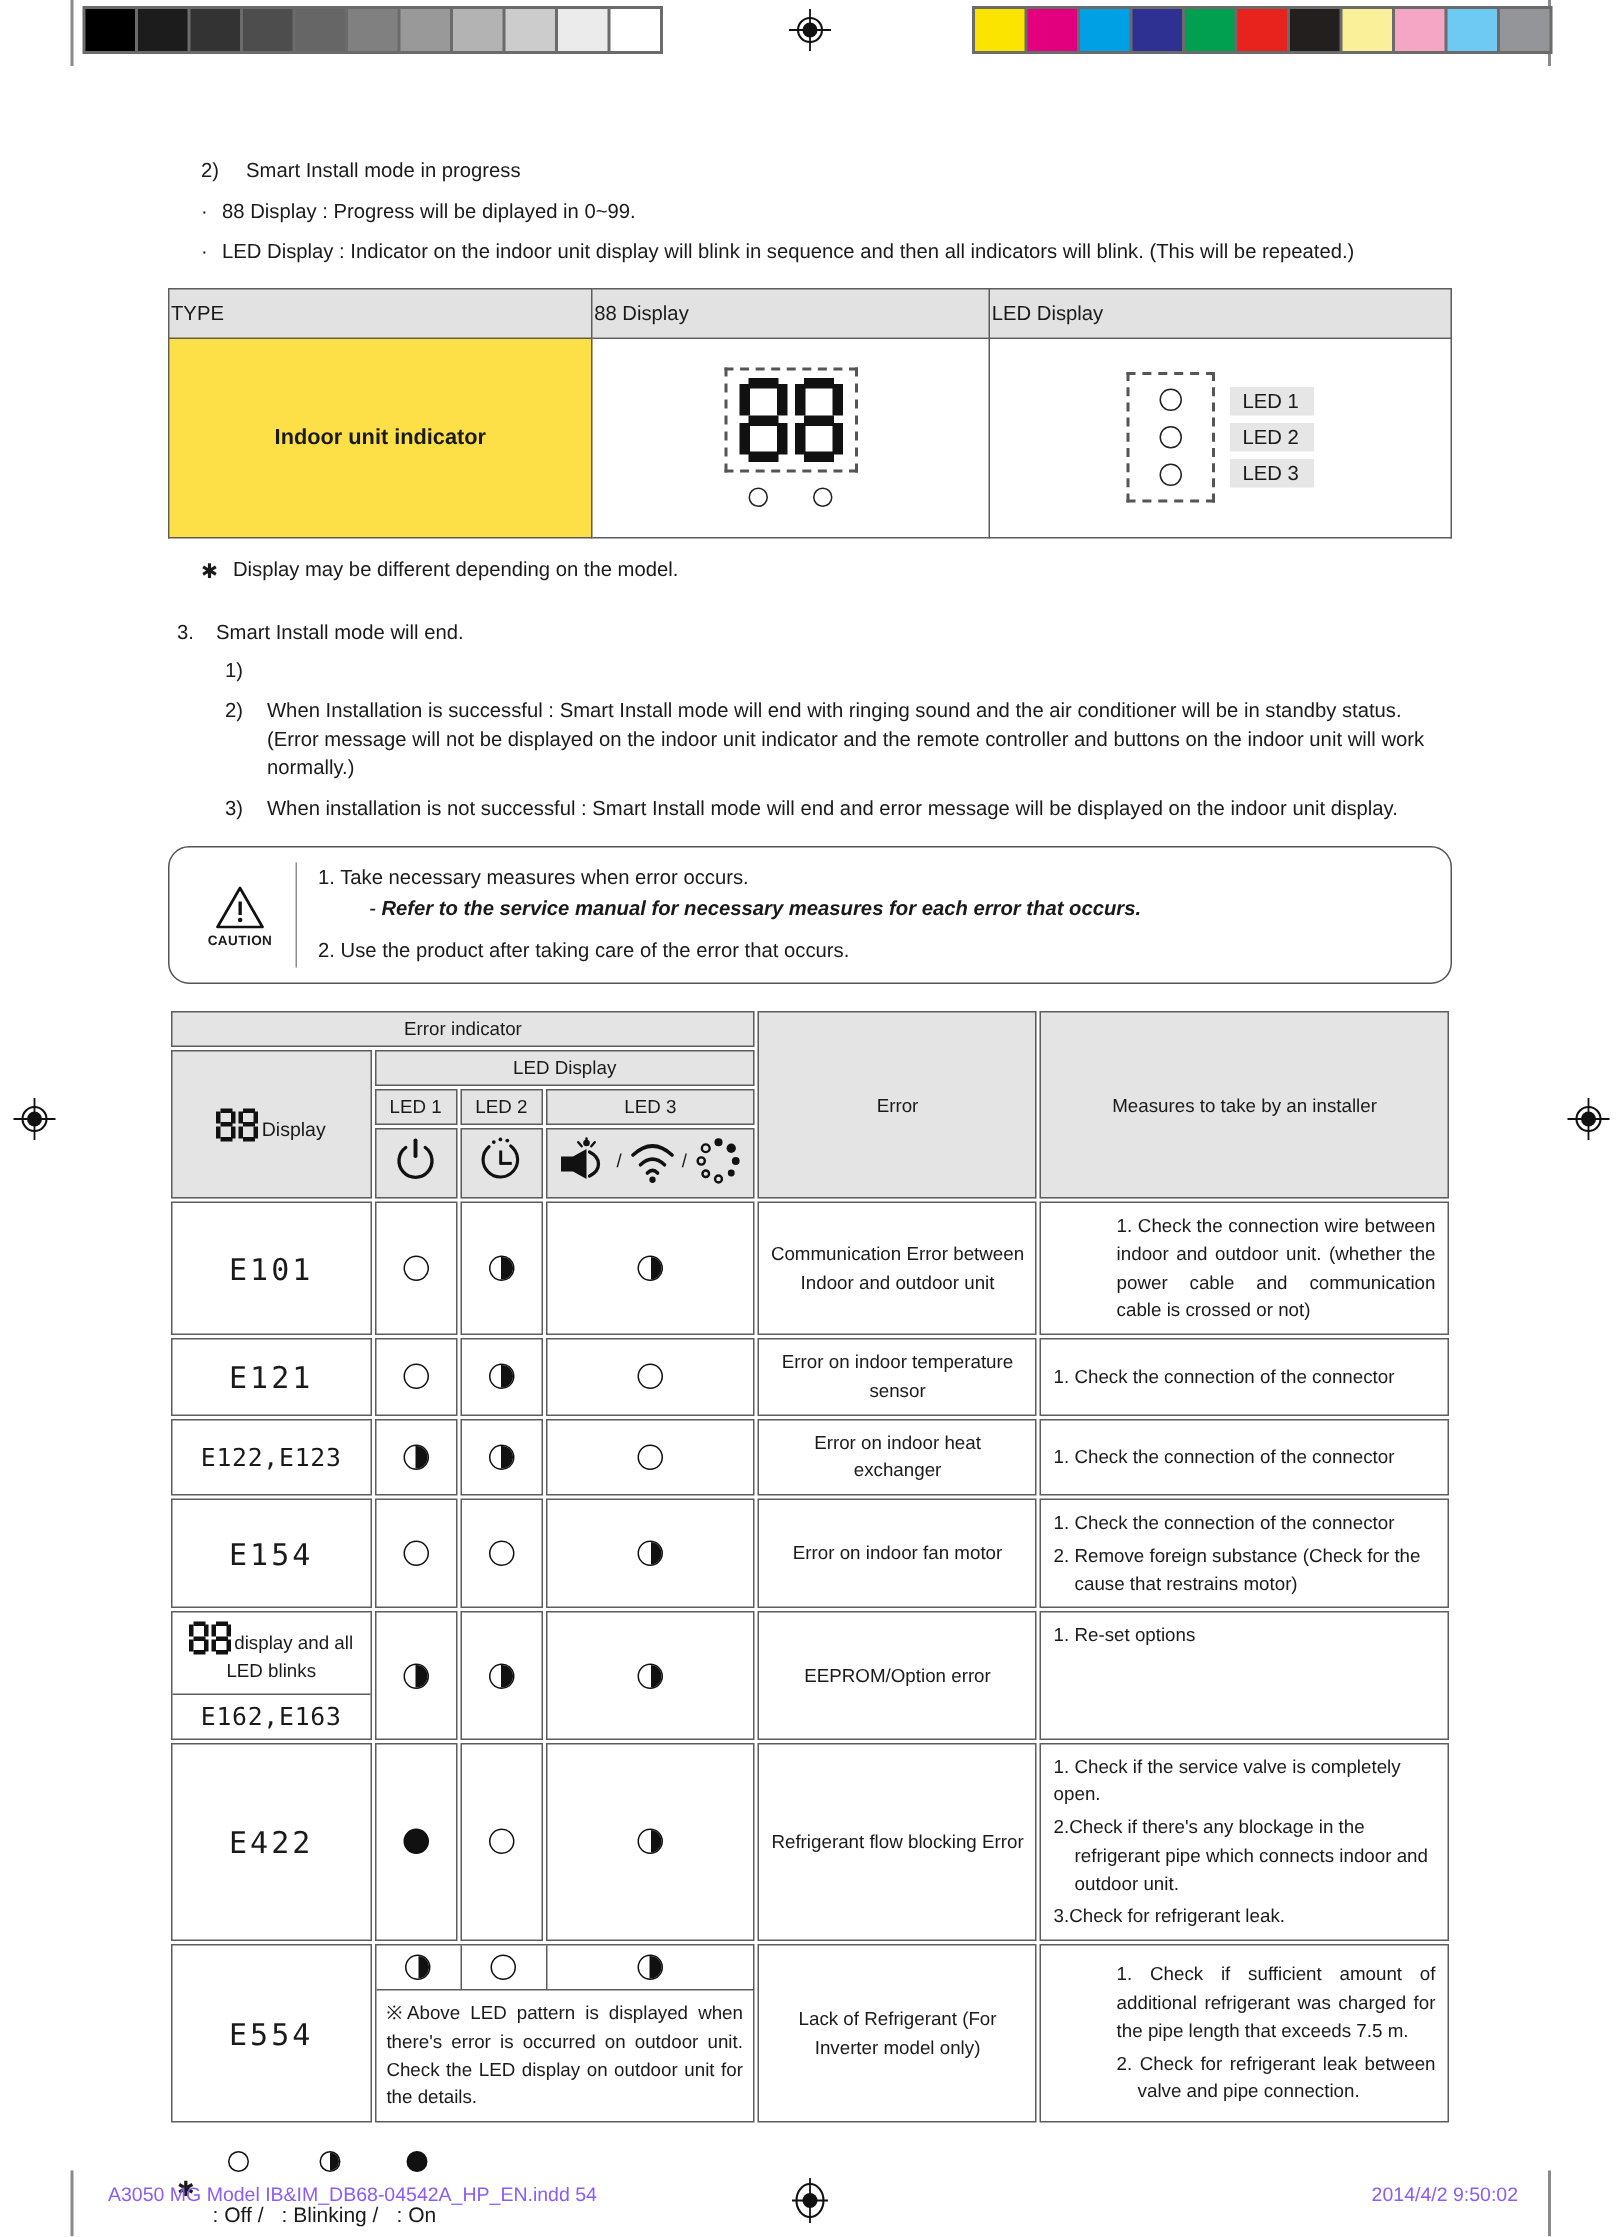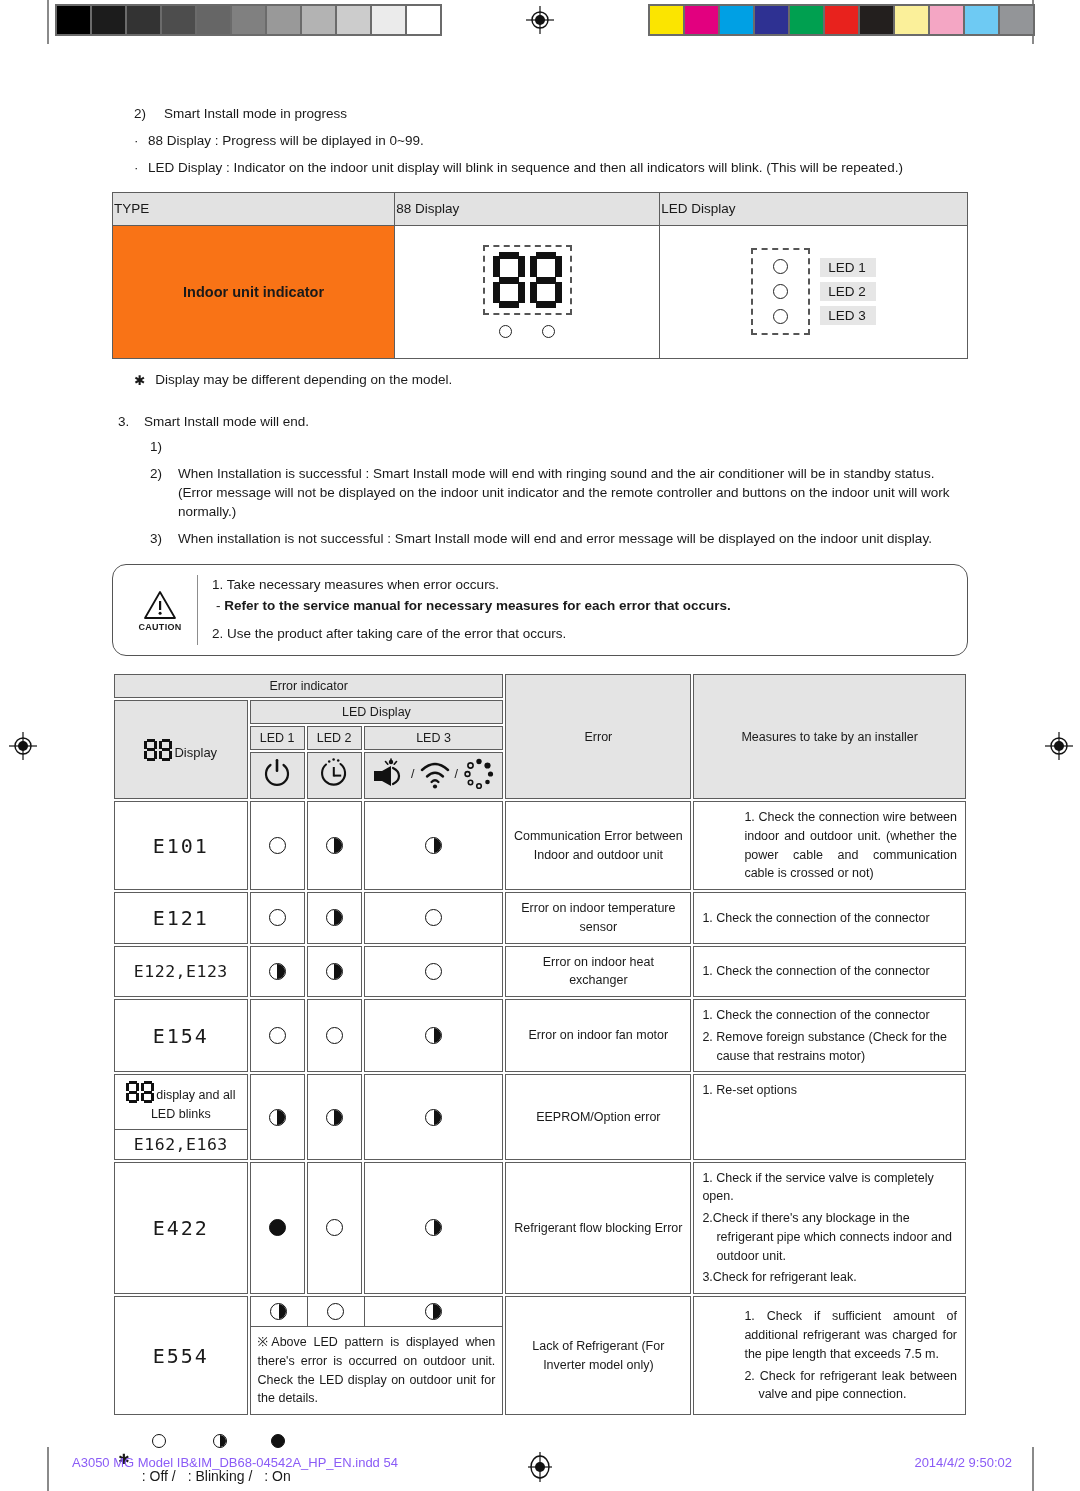"Indoor unit indicator" .t1 .cell-type { background: #f97316 -> #fde047 }
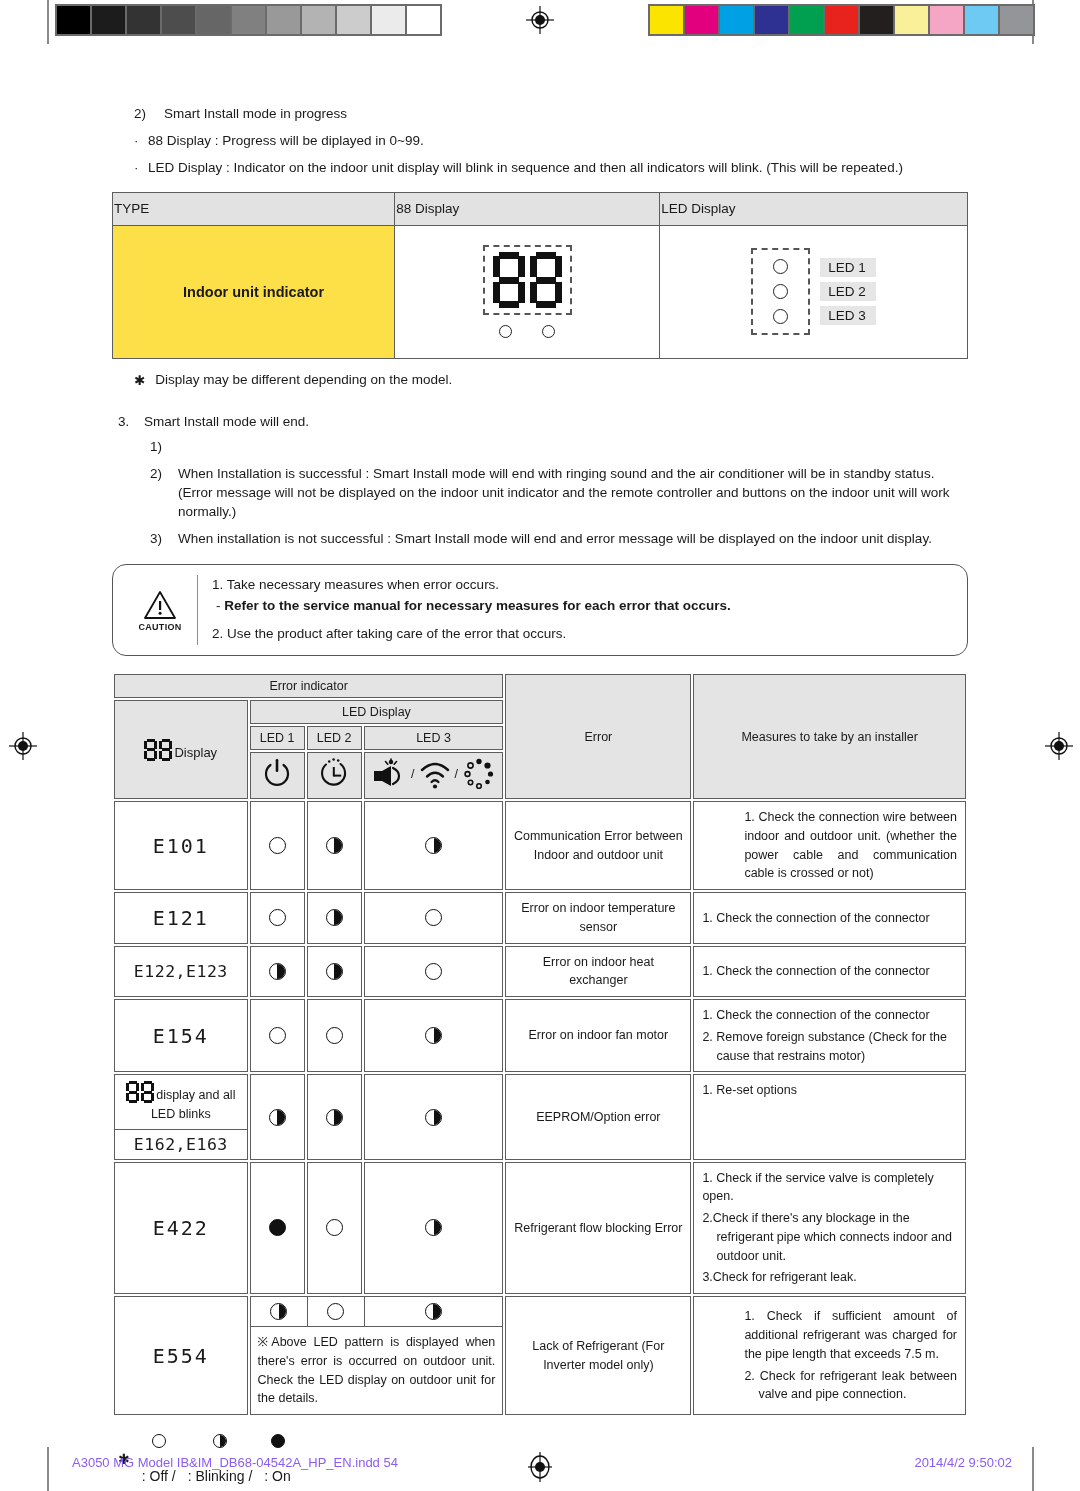"- Refer to the service" .caution-sub { font-style: none -> italic; margin-left: 4px -> 34px }
